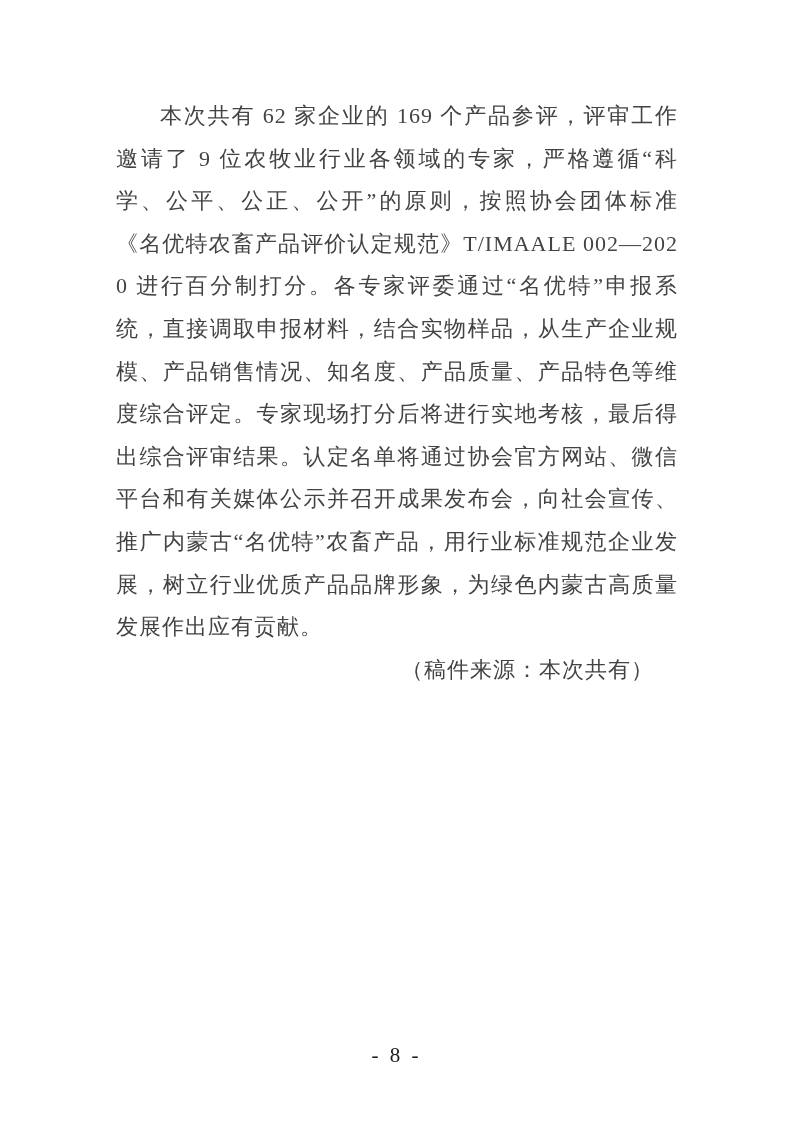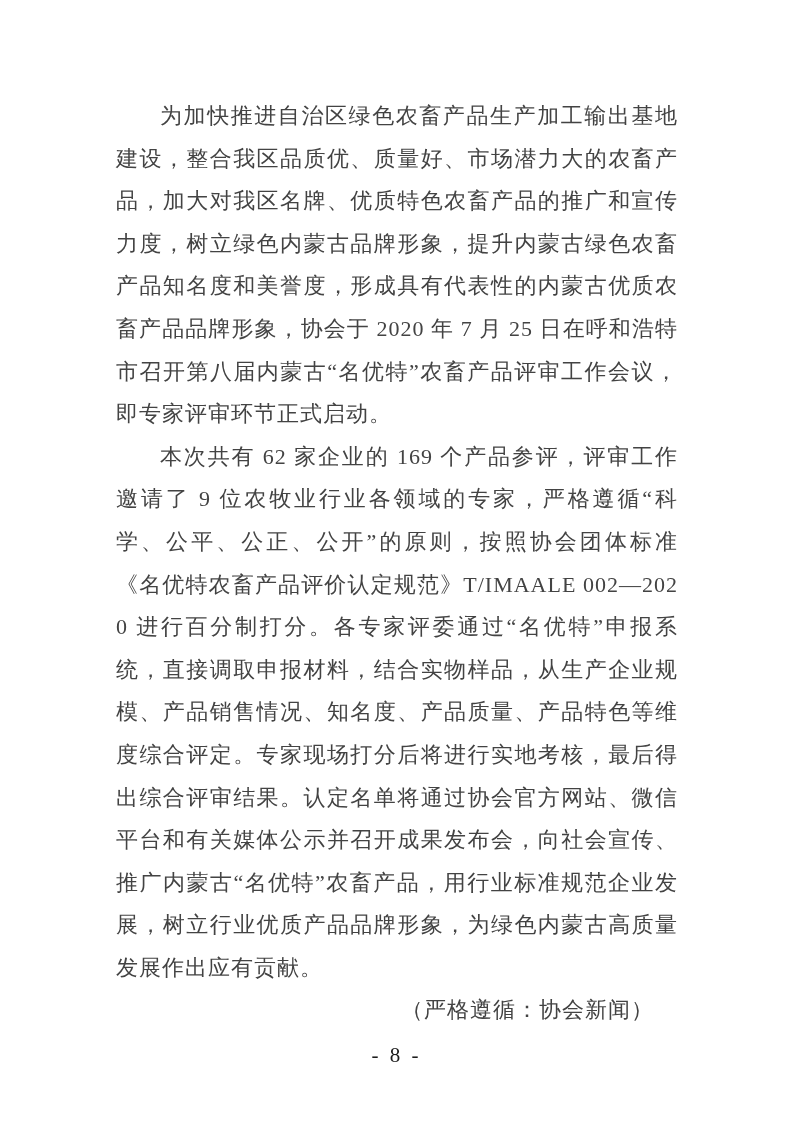"为加快推进自治区绿色农畜产品生产加工输出基地建设，整合我区品质优、质量好、市场潜" p.para { html: <p>为加快推进自治区绿色农畜产品生产加工输出基地建设，整合我区品质优、质量好、市场潜力大的农畜产品，加大对我区名牌、优质特色农畜产品的推广和宣传力度，树立绿色内蒙古品牌形象，提升内蒙古绿色农畜产品知名度和美誉度，形成具有代表性的内蒙古优质农畜产品品牌形象，协会于 2020 年 7 月 25 日在呼和浩特市召开第八届内蒙古“名优特”农畜产品评审工作会议，即专家评审环节正式启动。</p> -> none }
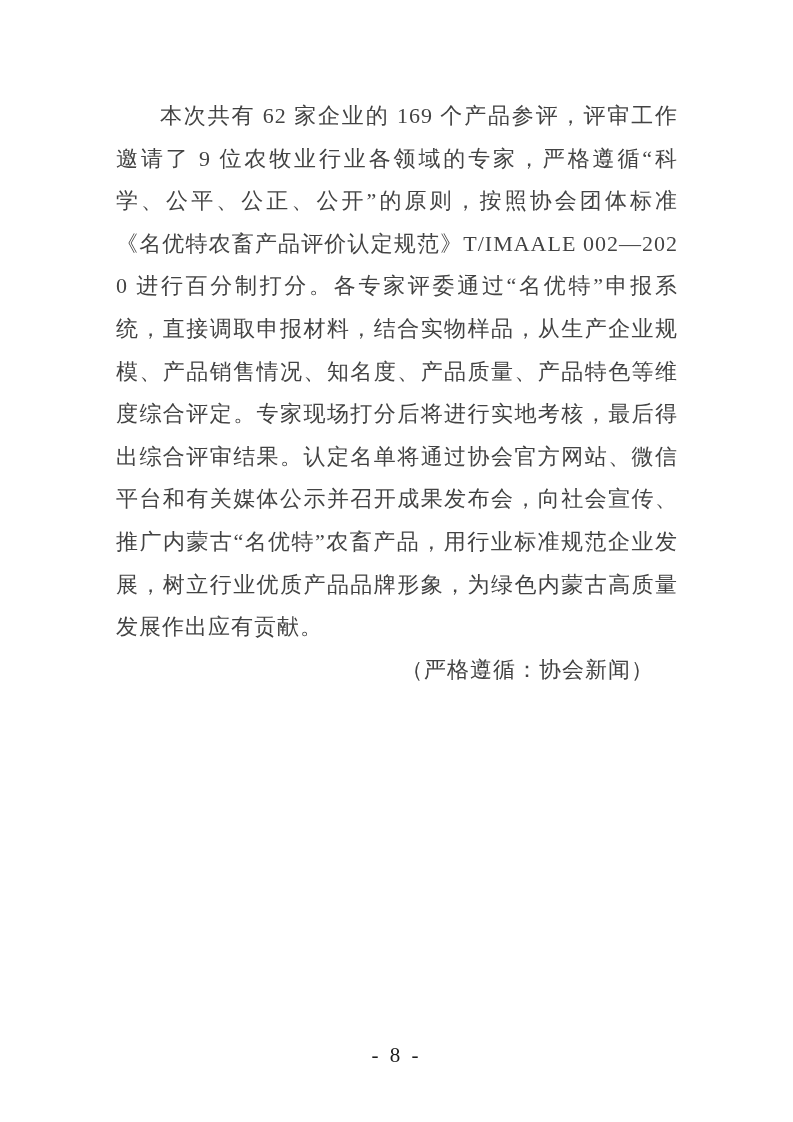"（严格遵循：协会新闻）" p.source-line { text: 严格遵循：协会新闻 -> 稿件来源：本次共有 }
